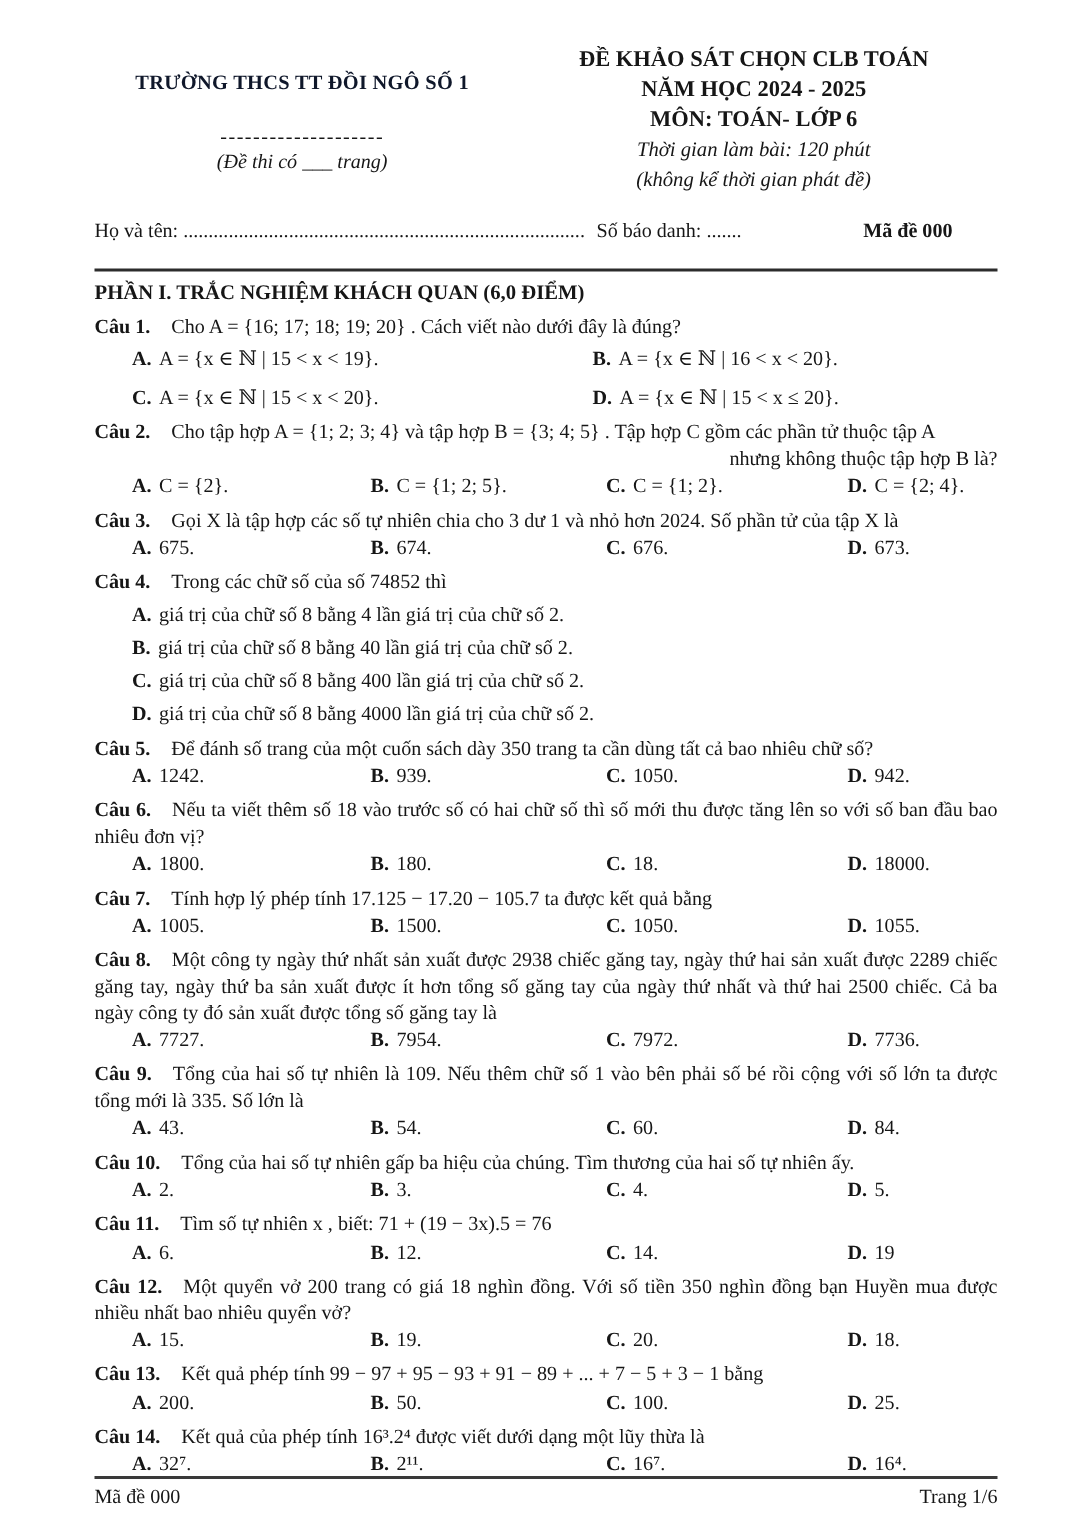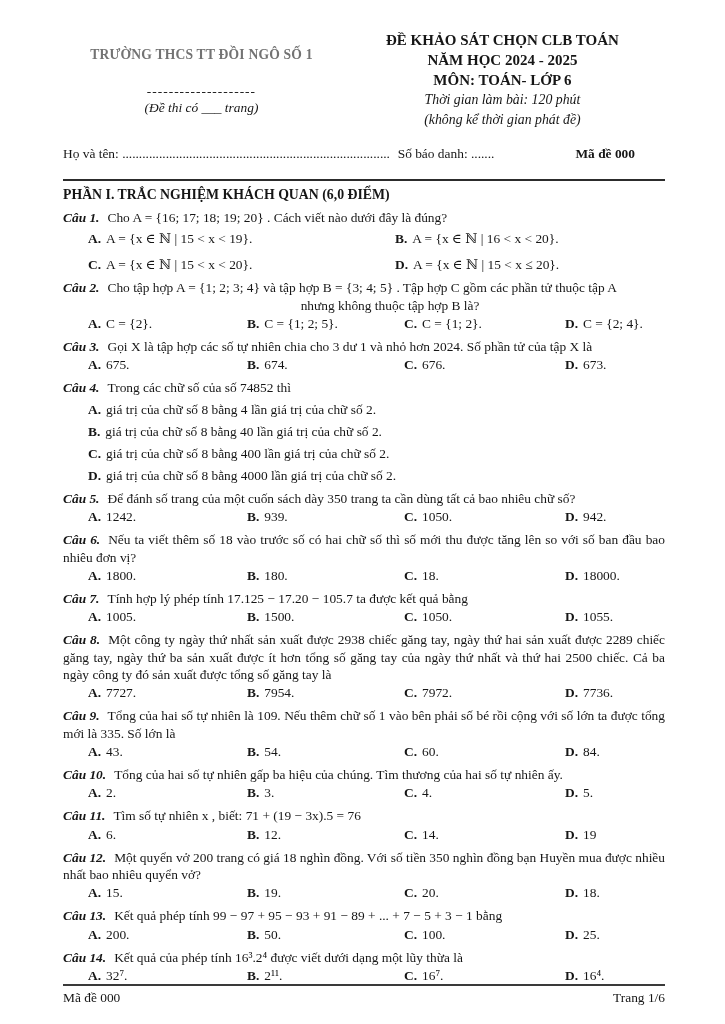"TRƯỜNG THCS TT ĐỒI NGÔ" .school { color: #737373 -> #0f172a }
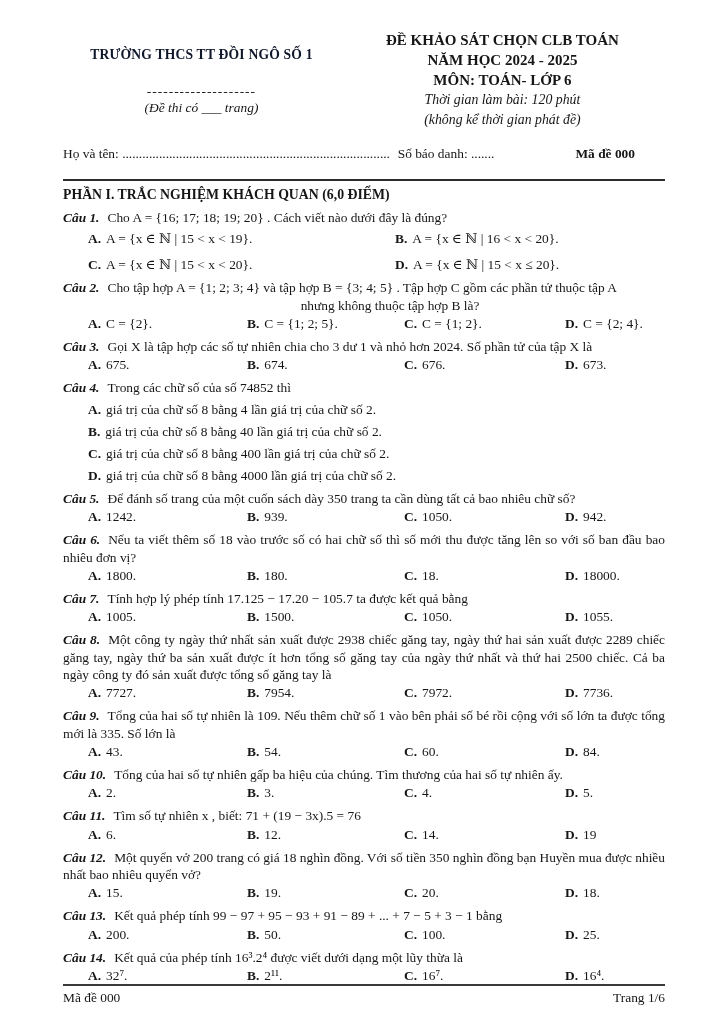"Câu 1." .qlabel { font-style: italic -> none; margin-right: 8px -> 14px }
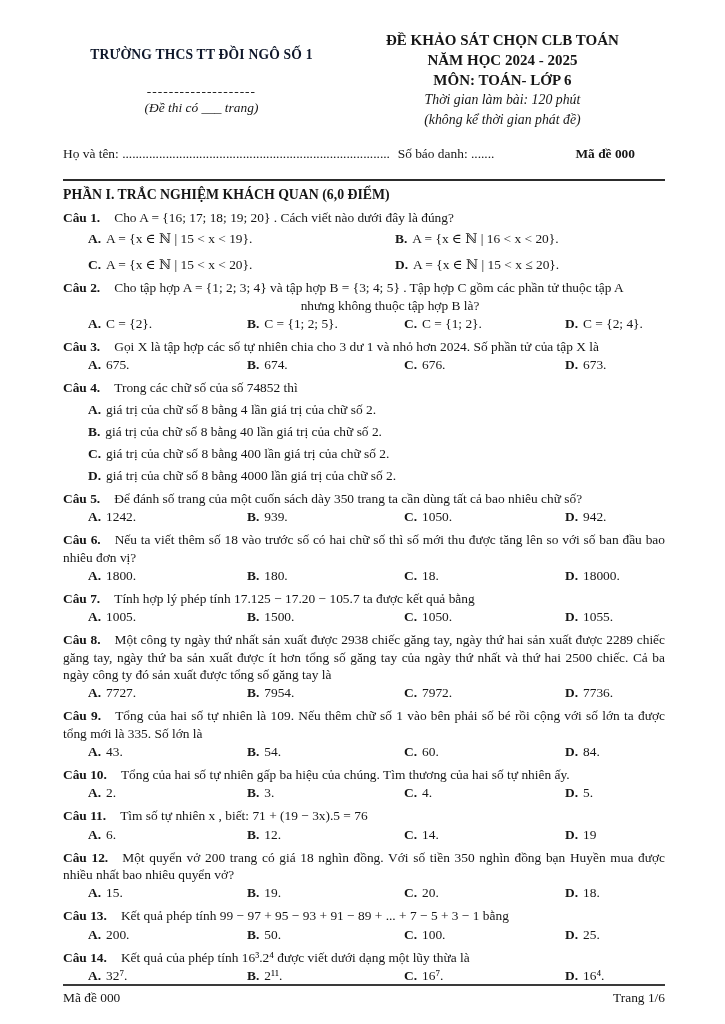"nhưng không thuộc tập hợp" .indent2 { text-align: center -> right }
